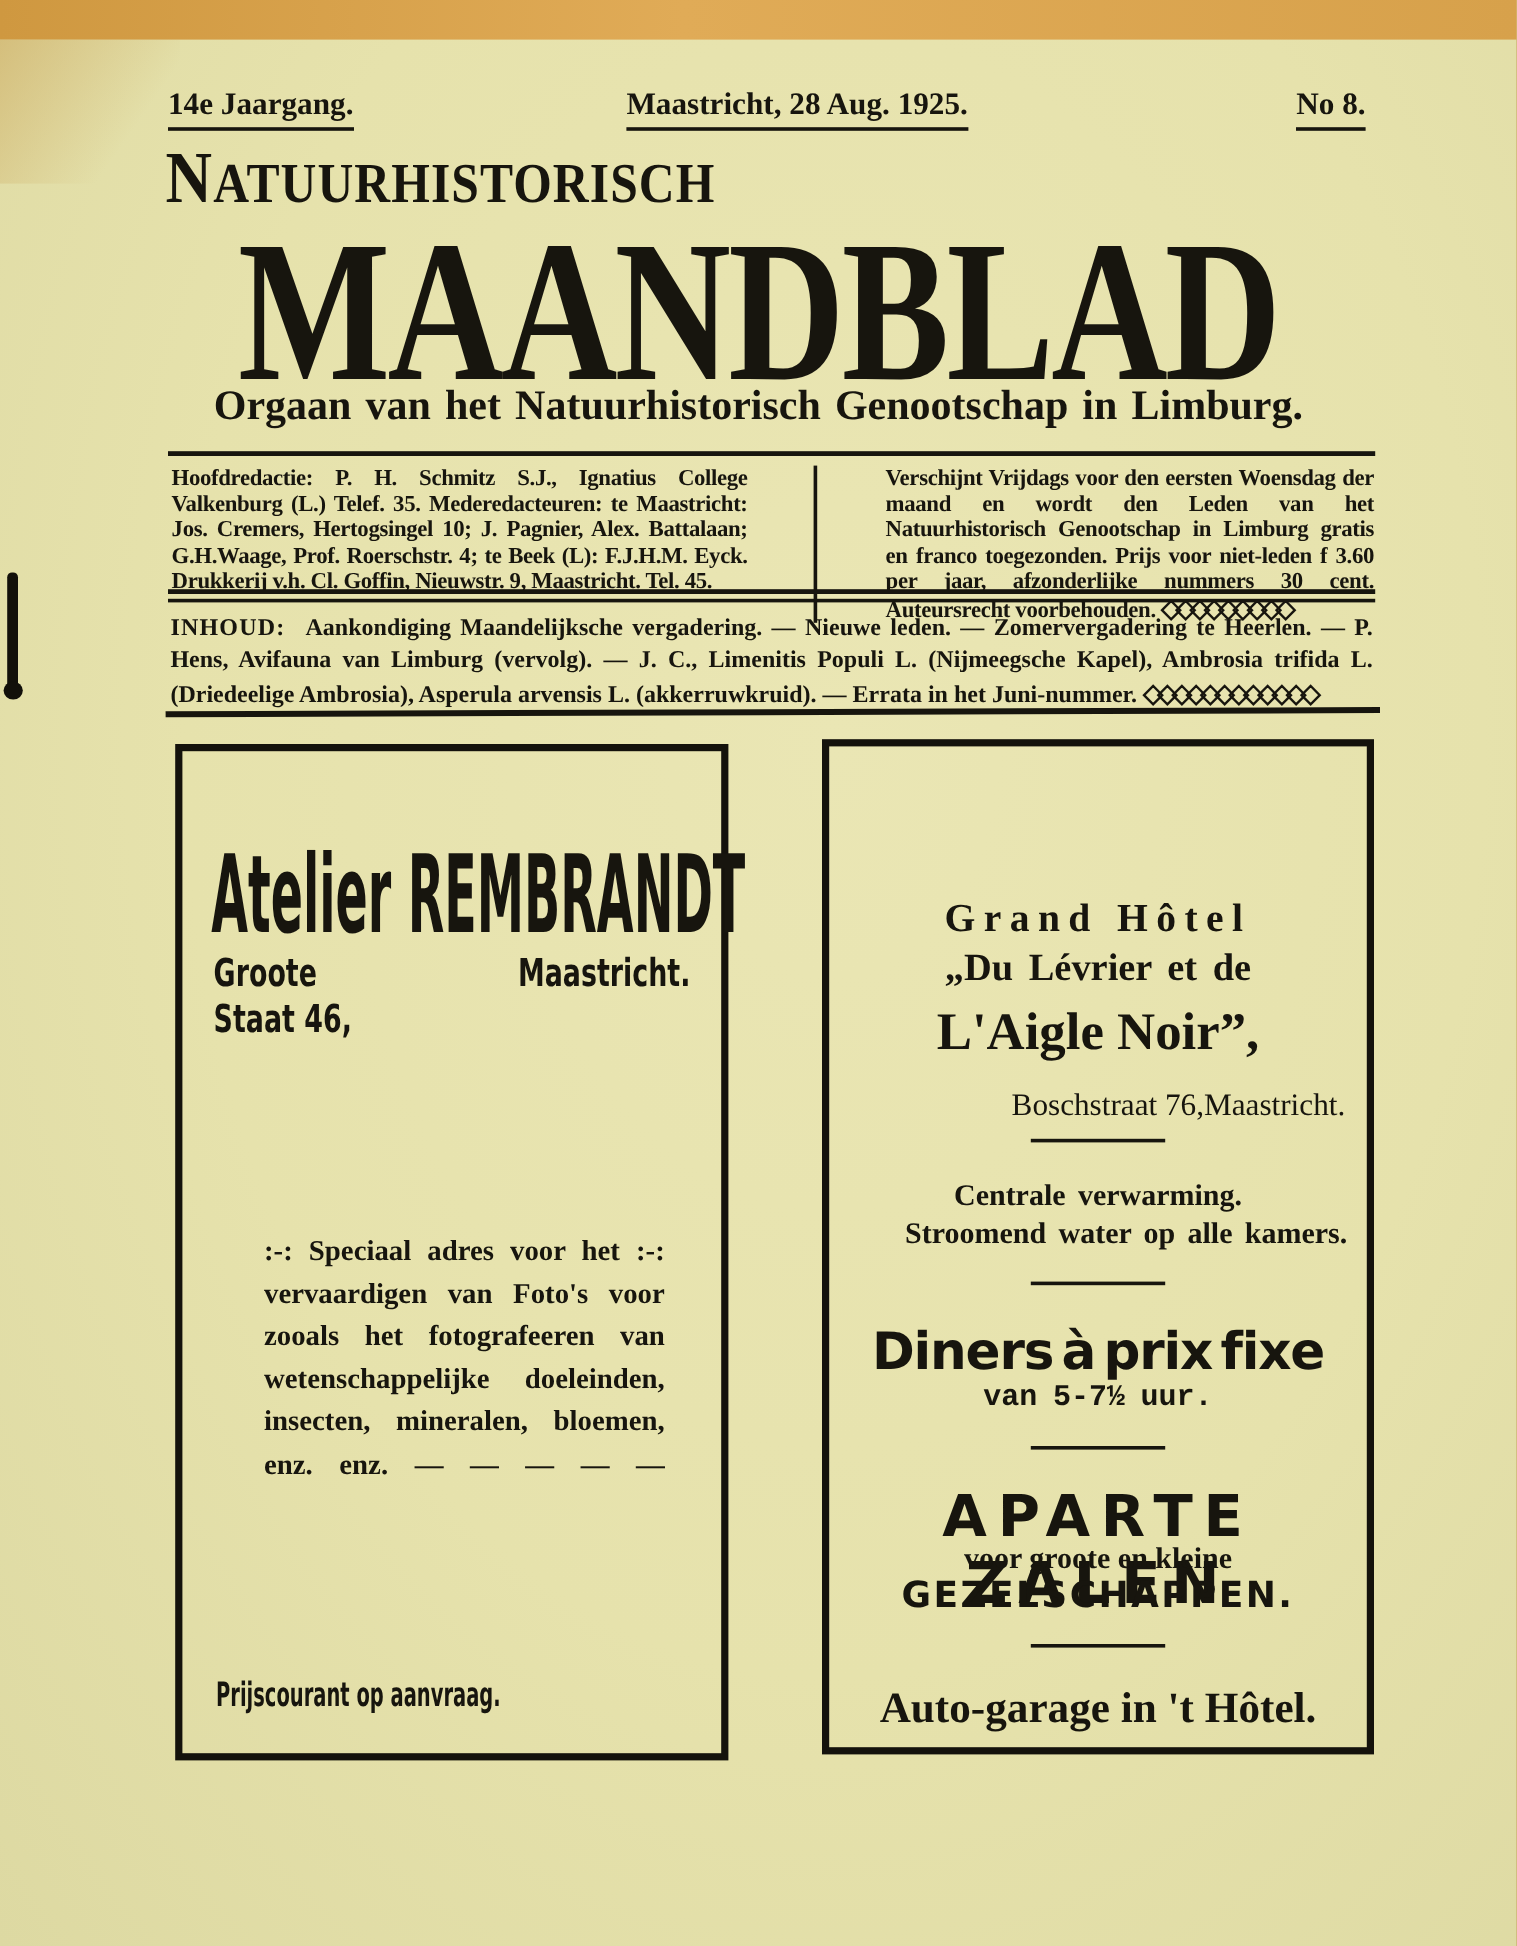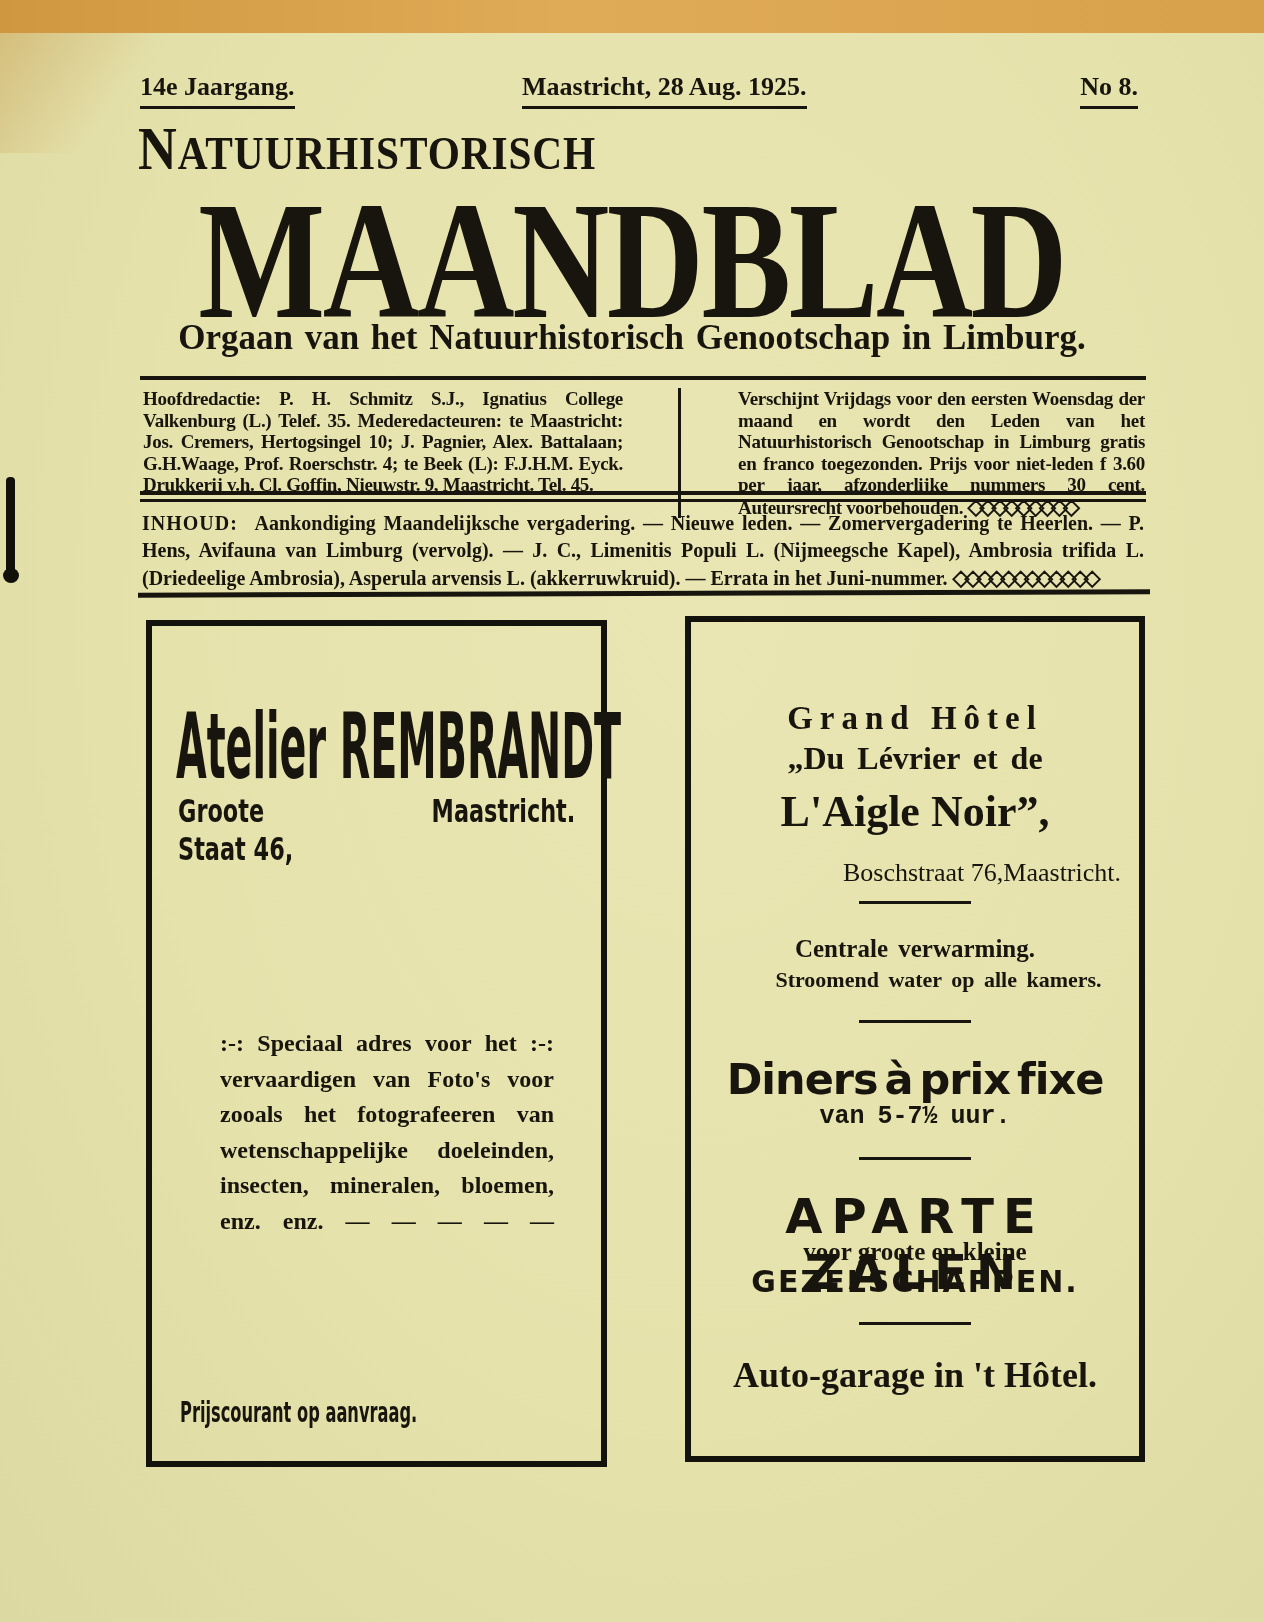"Grand Hôtel" .ad-right div { margin-top: none -> 48px }
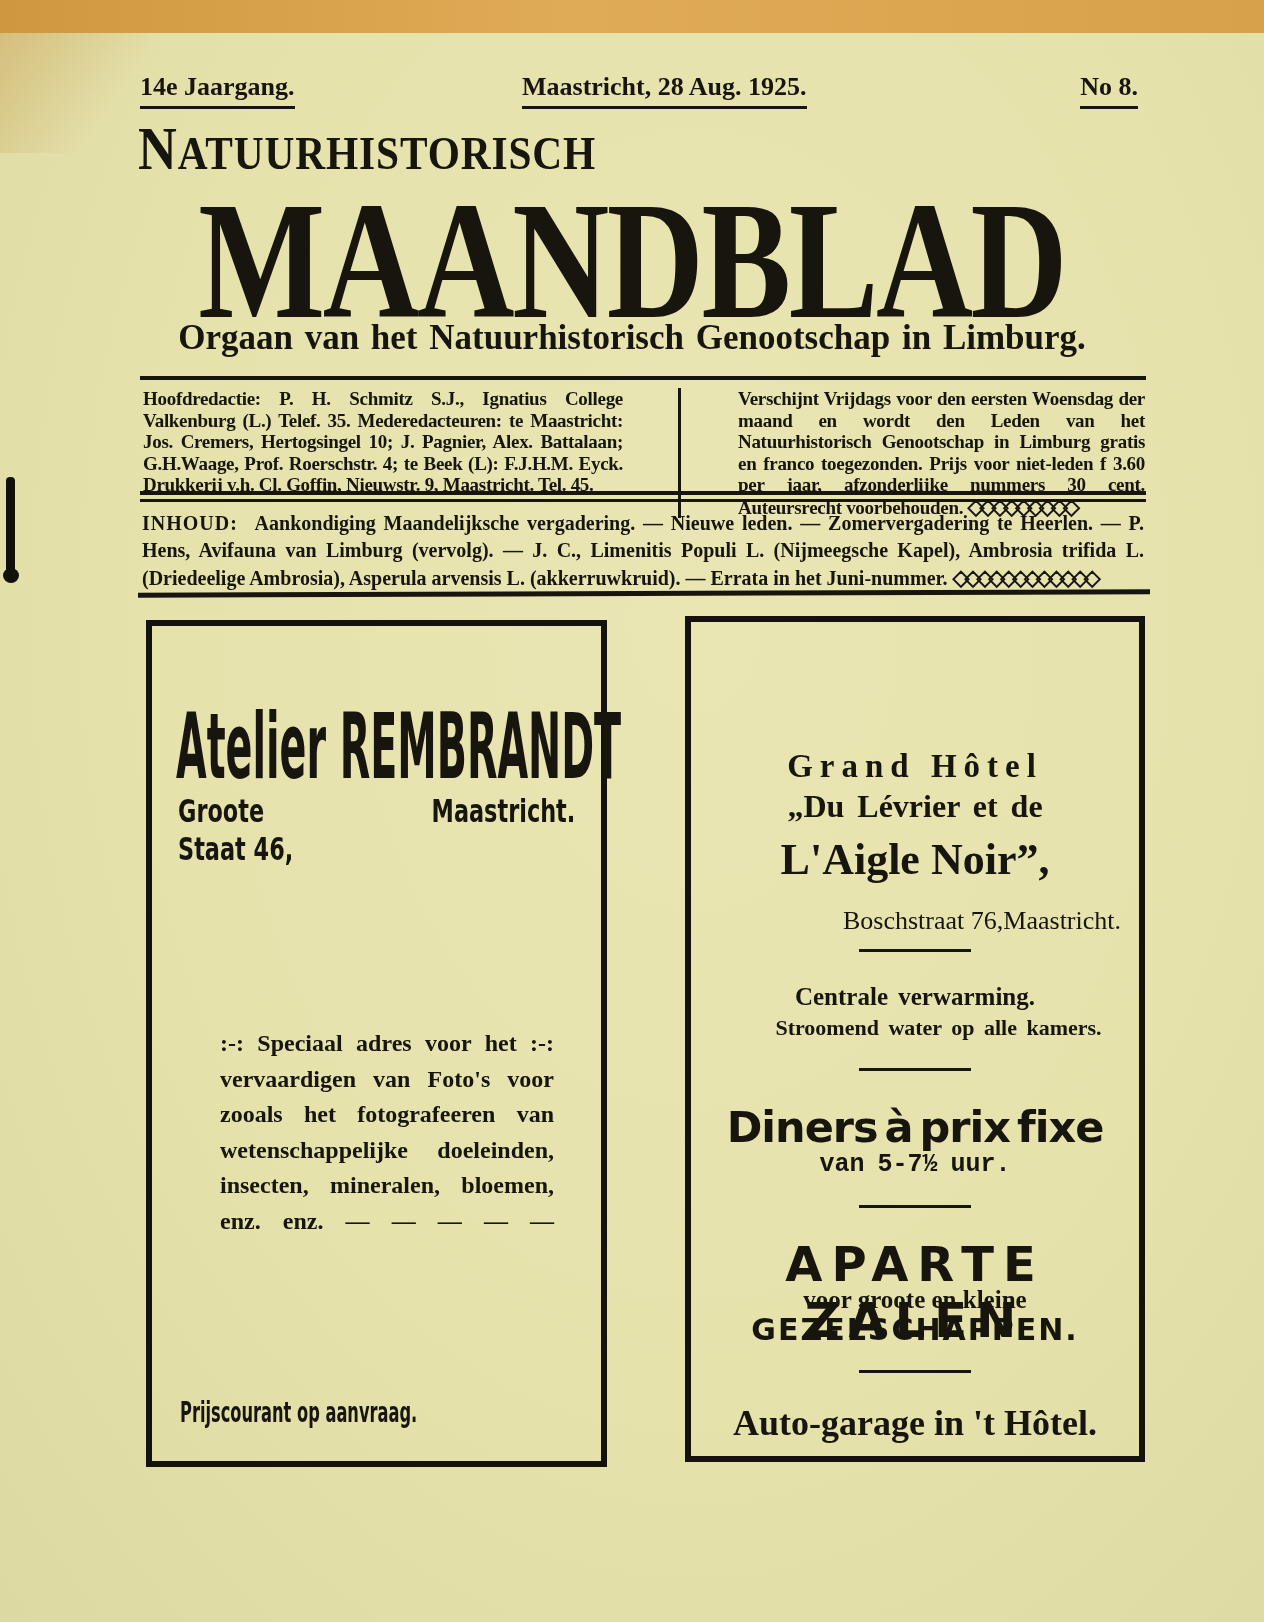"Stroomend water op alle kamers." .hotel-feat2 { font-size: 22px -> 25px }
